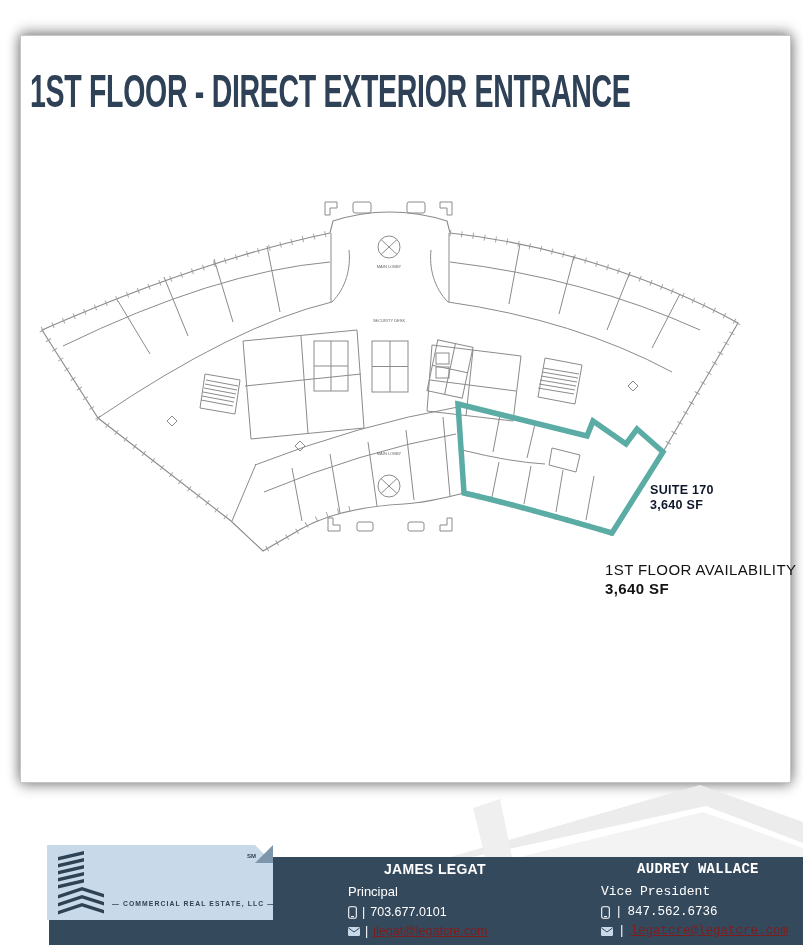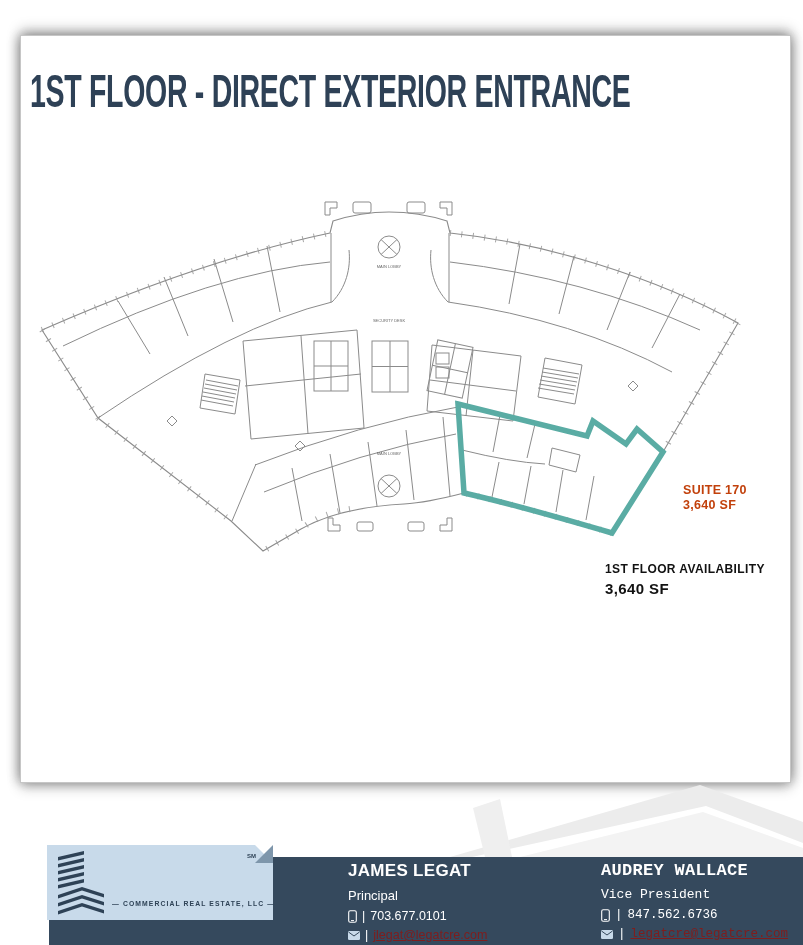"SUITE 170" .suite-label { color: #c2410c -> #0f172a; margin-left: 33px -> none }
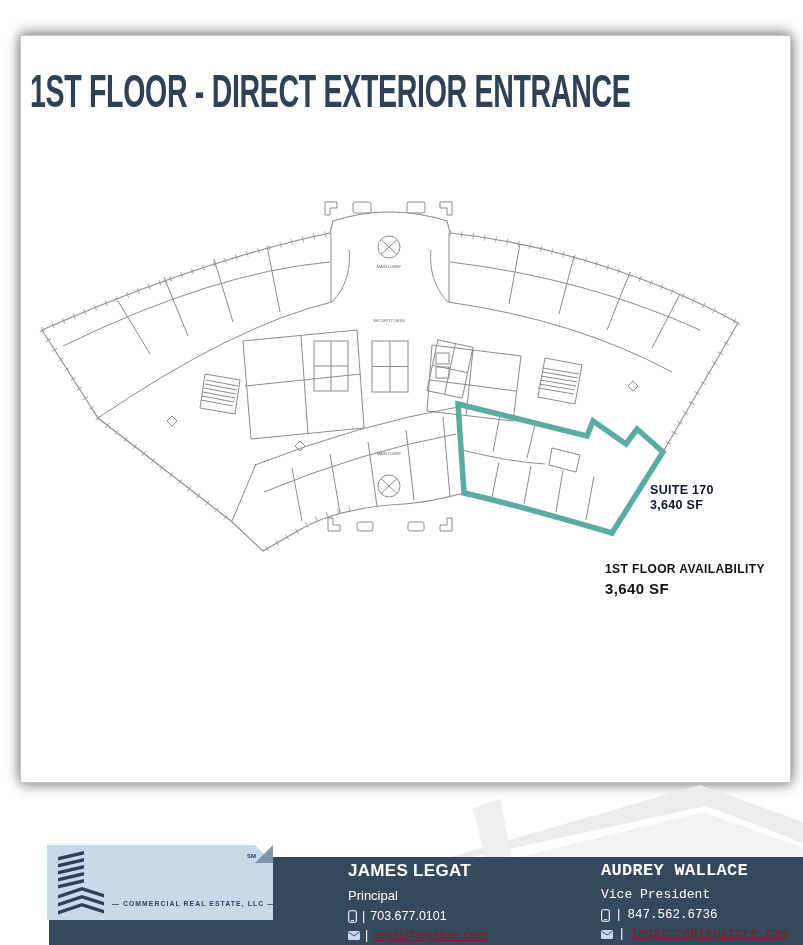"1ST FLOOR AVAILABILITY" .avail-label .l1 { font-size: 12px -> 15px; font-weight: bold -> normal }
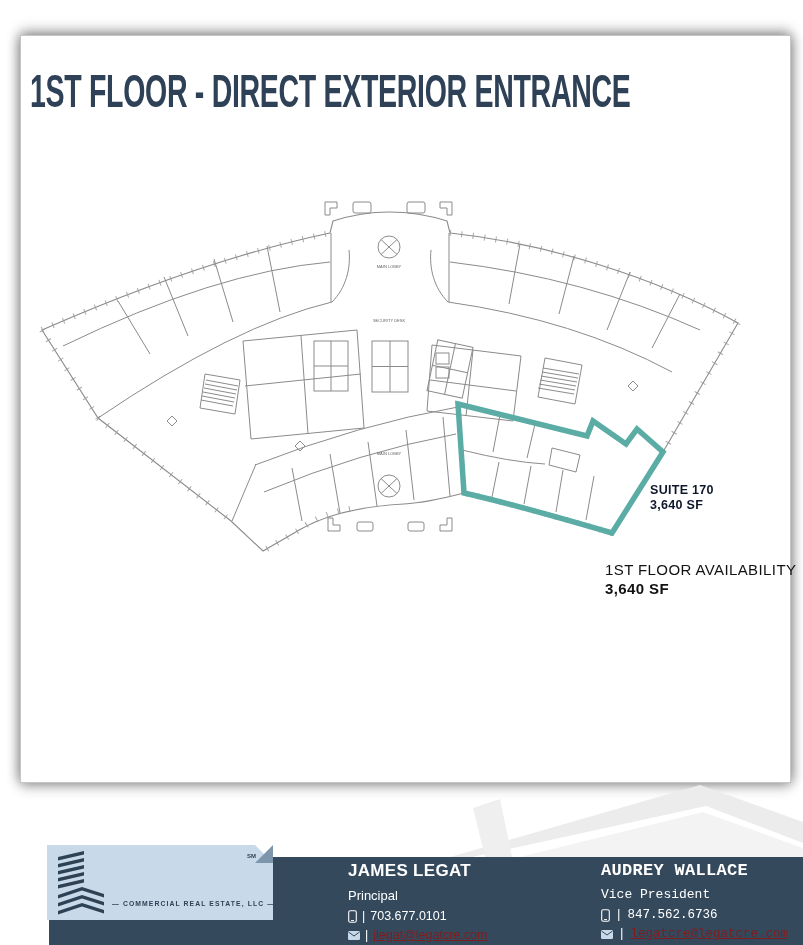"JAMES LEGAT" .c-name { font-size: 17px -> 14px; margin-left: none -> 36px }
